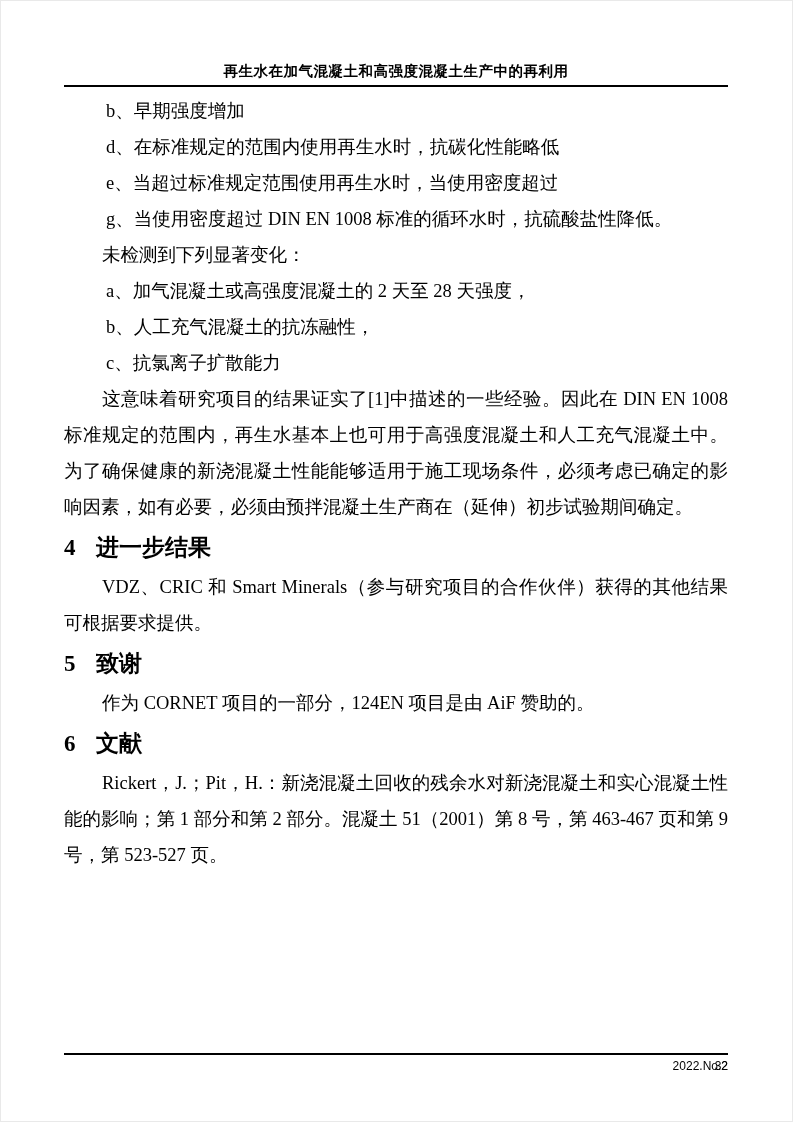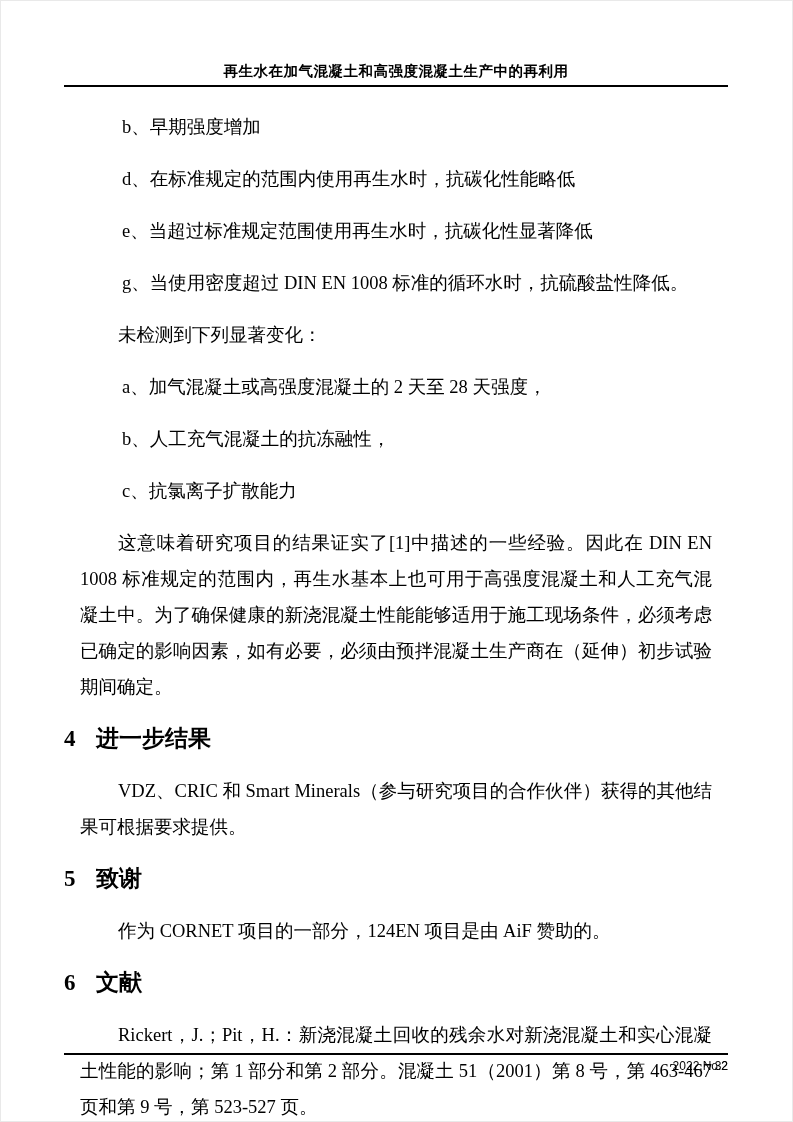"b、早期强度增加" .doc-body p { margin: 16px -> 0 }
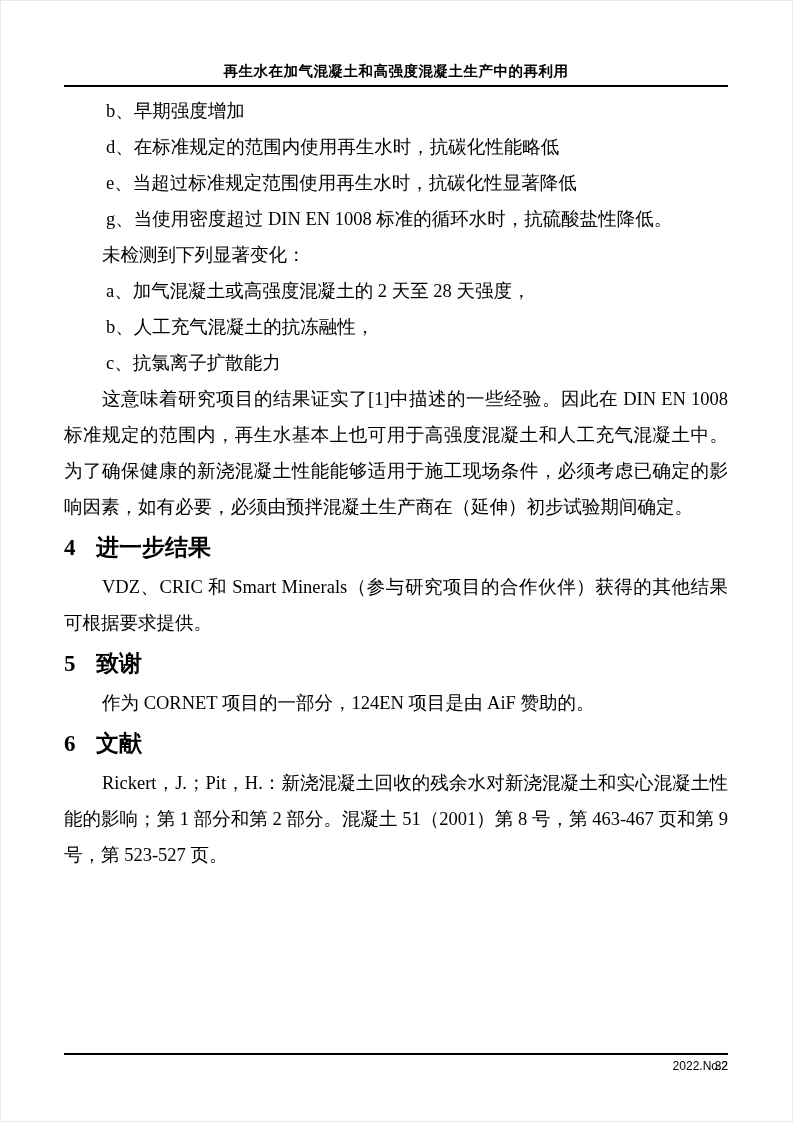"e、当超过标准规定范围使用再生水时，抗碳化性显著降低" p.li { text: 抗碳化性显著降低 -> 当使用密度超过 }
